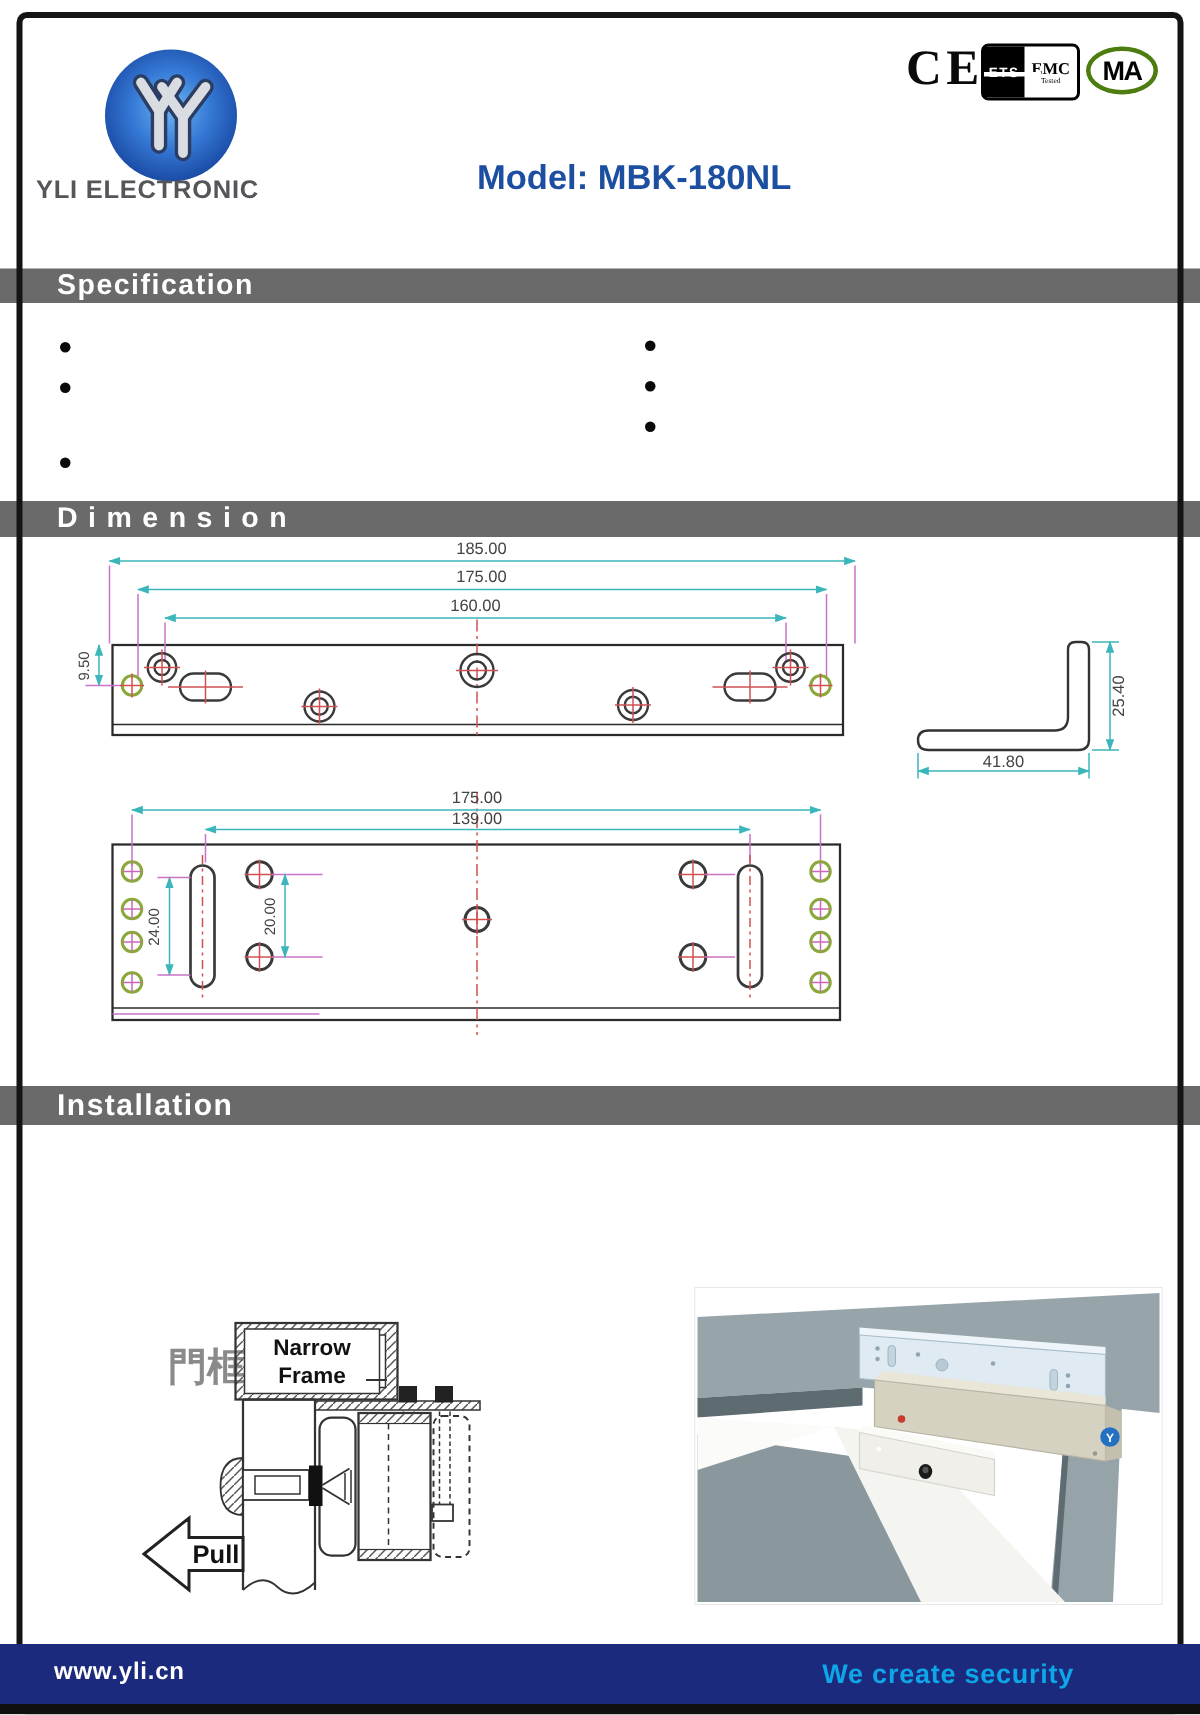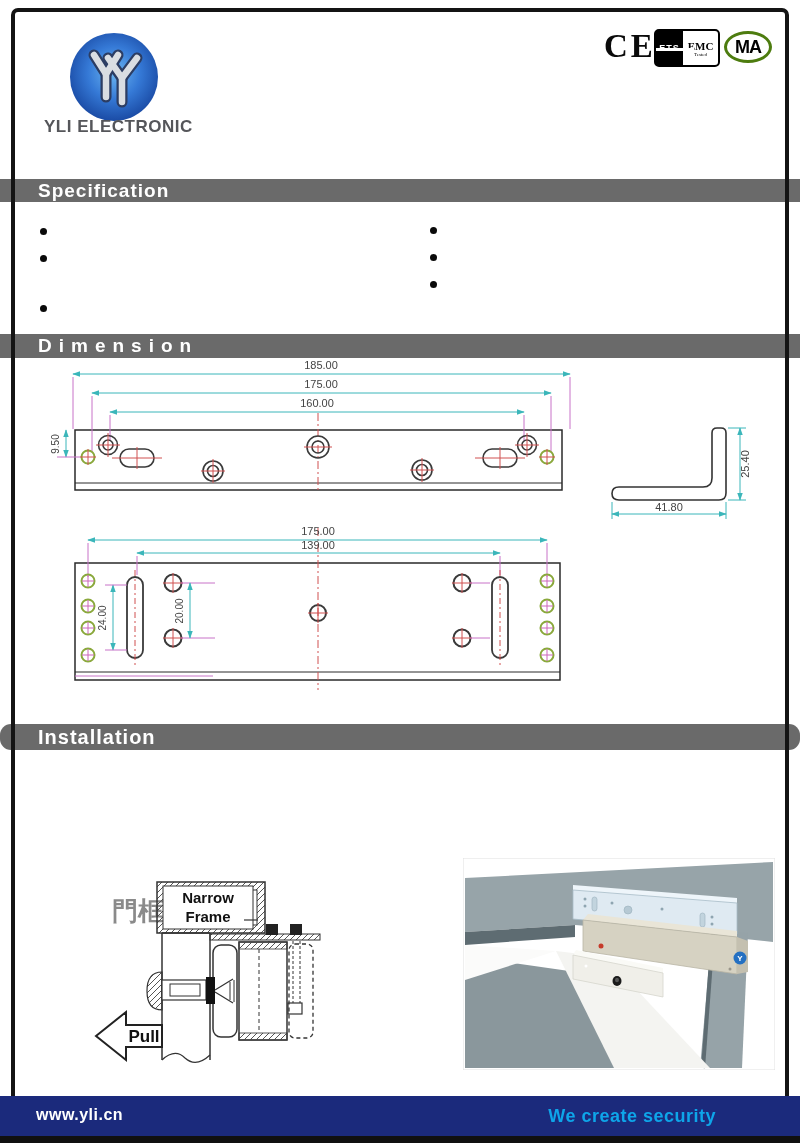"YLI ELECTRONIC" .company { left: 44px -> 24px }
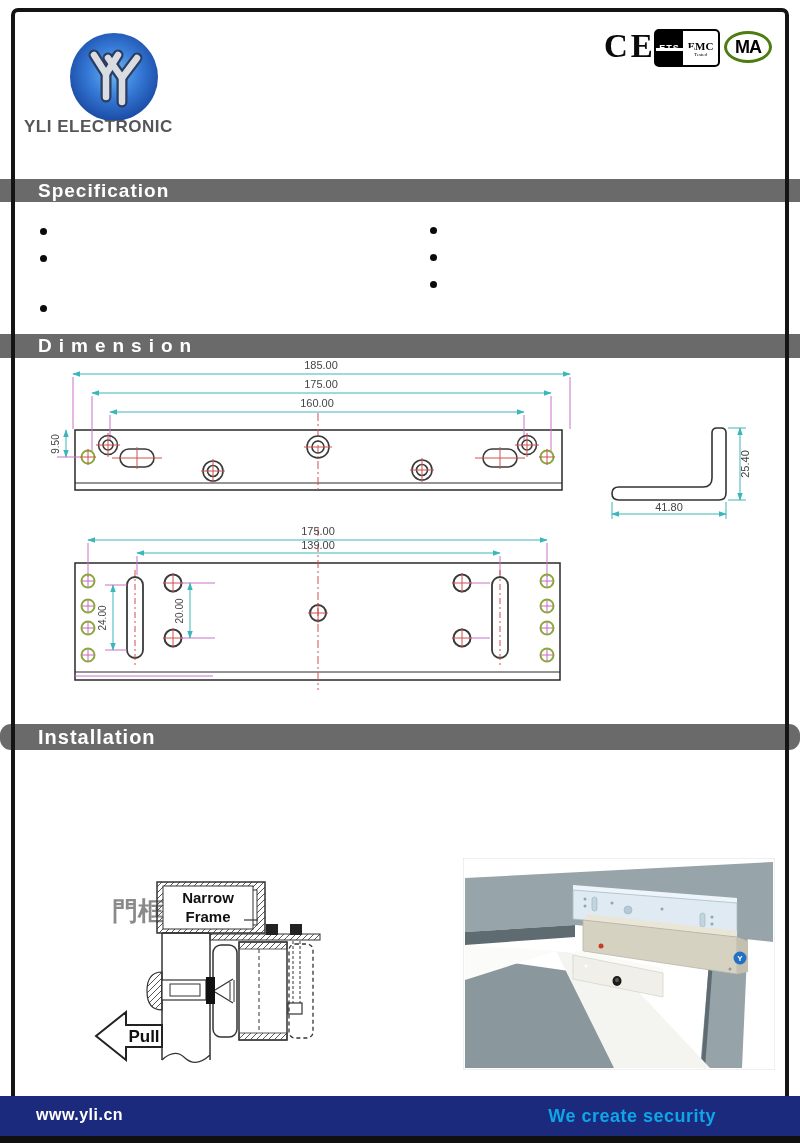"Model: MBK-180NL" div.model { html: none -> <div>Model: MBK-180NL</div> }
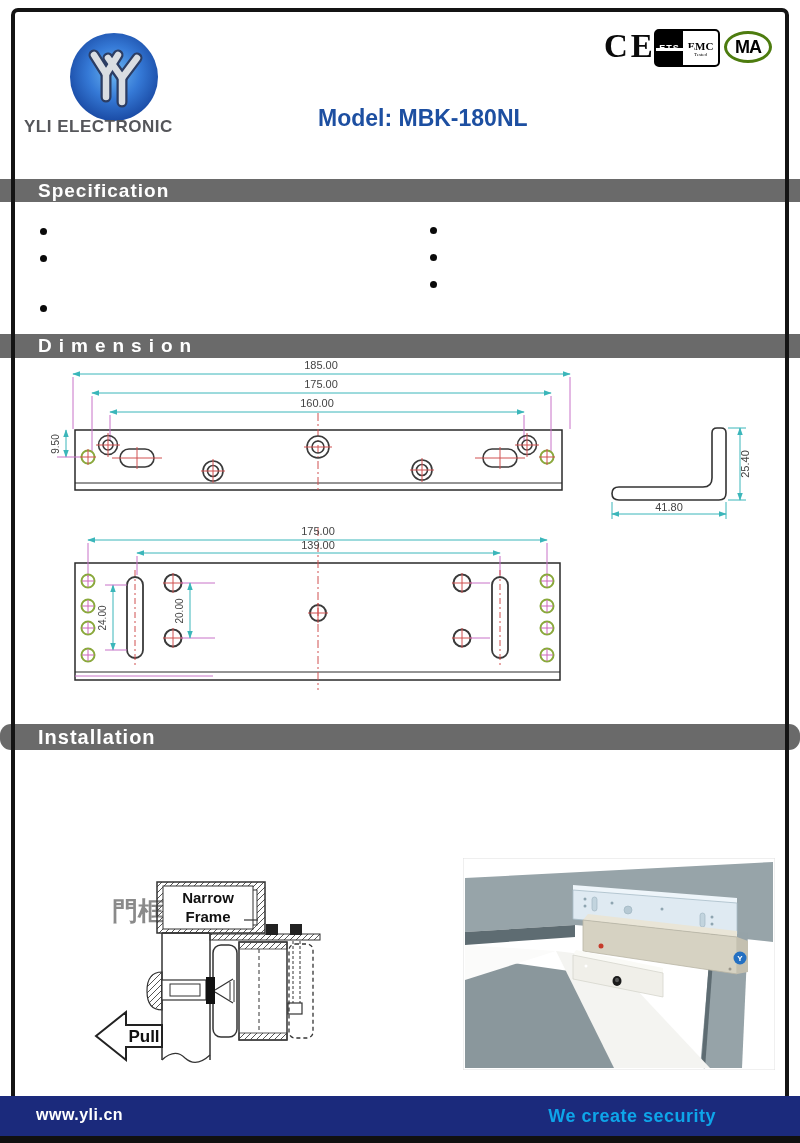"Installation" .bar-inst { border-radius: 11px -> none }
